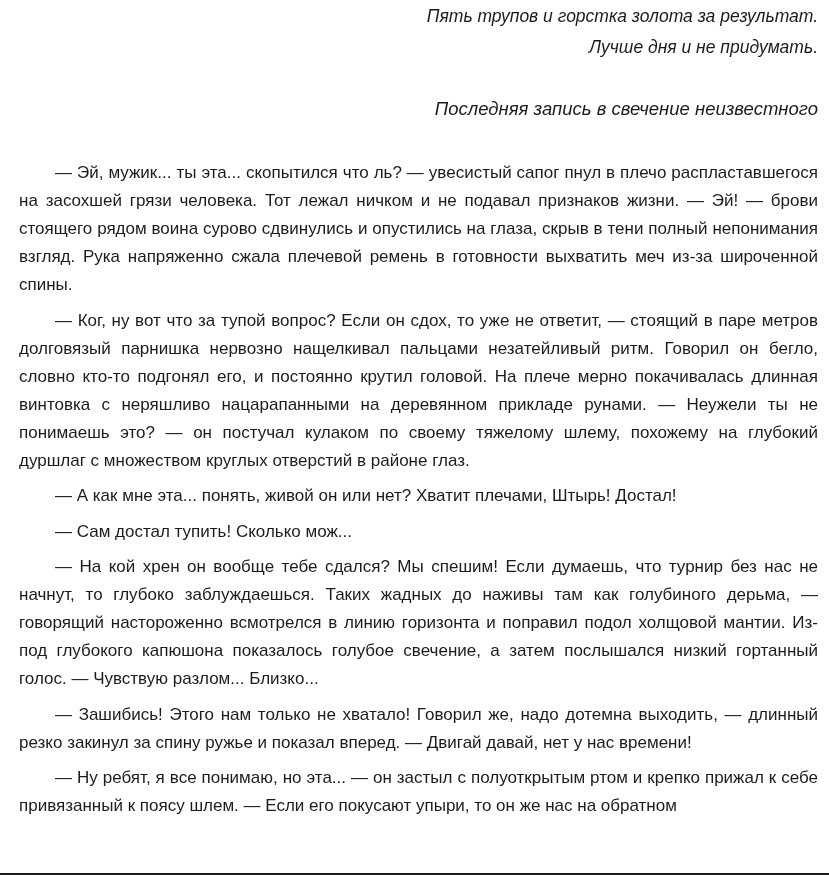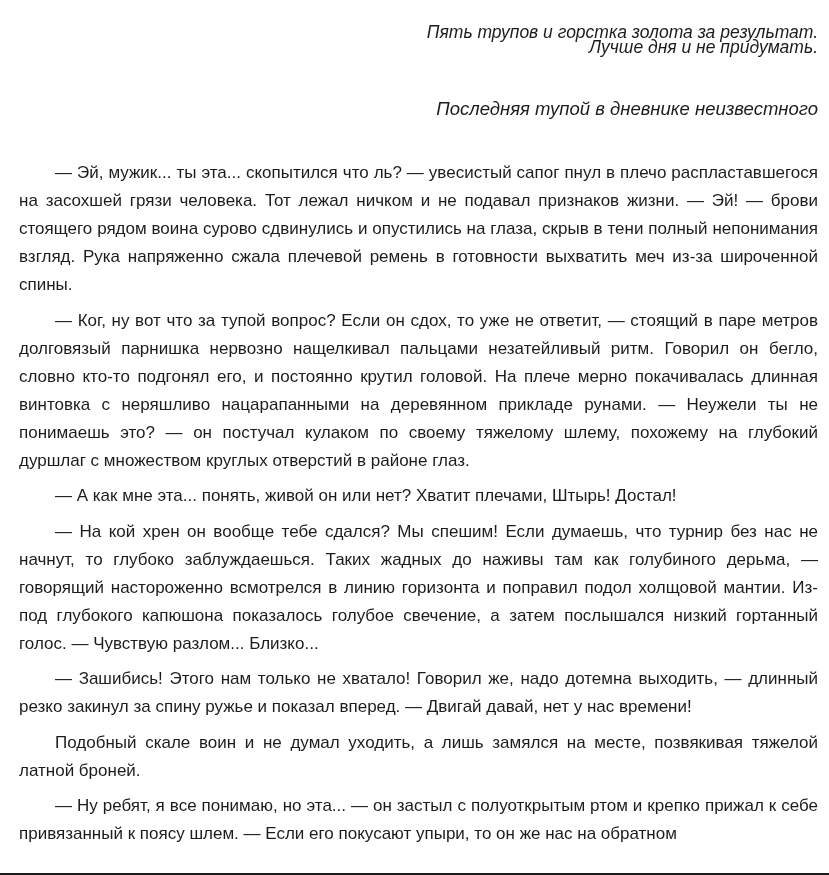"Пять трупов и горстка золота" .epi1 { top: 20px -> 4px }
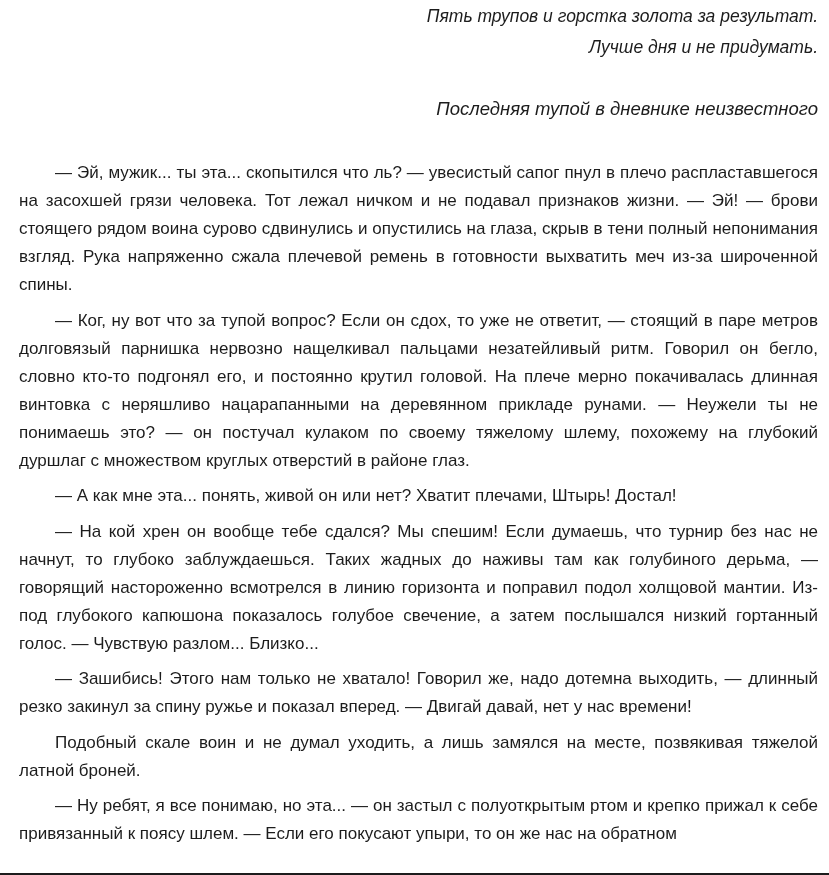"Последняя тупой в дневнике неизвестного" p.epigraph { text: тупой в дневнике -> запись в свечение }
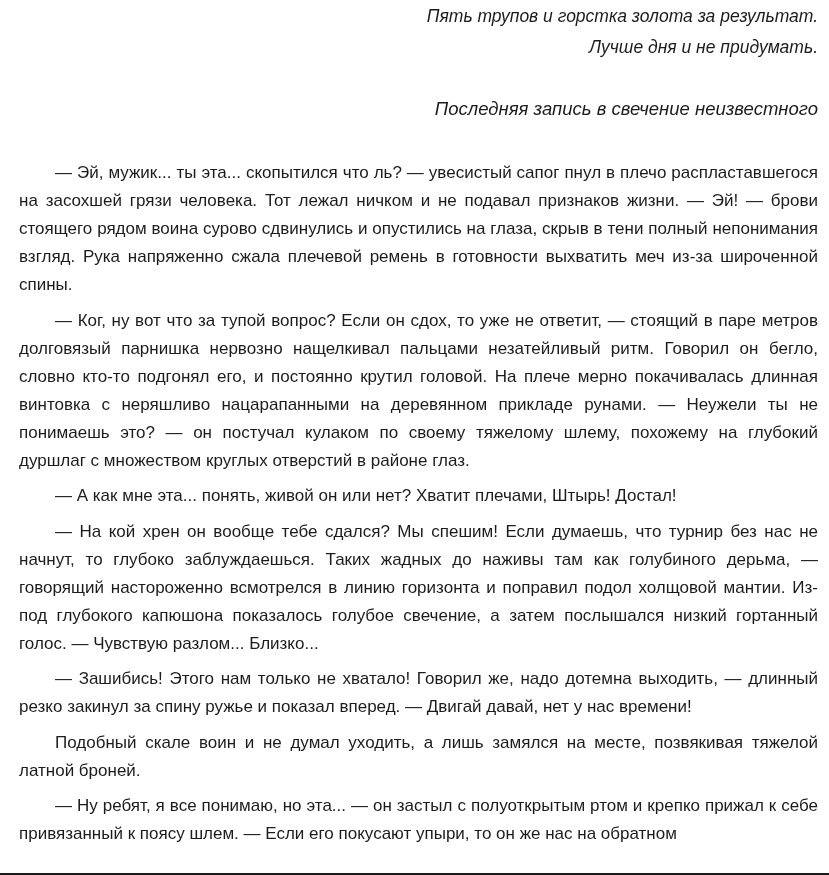"— Сам достал тупить! Сколько" p.p { html: none -> <p>— Сам достал тупить! Сколько мож...</p> }
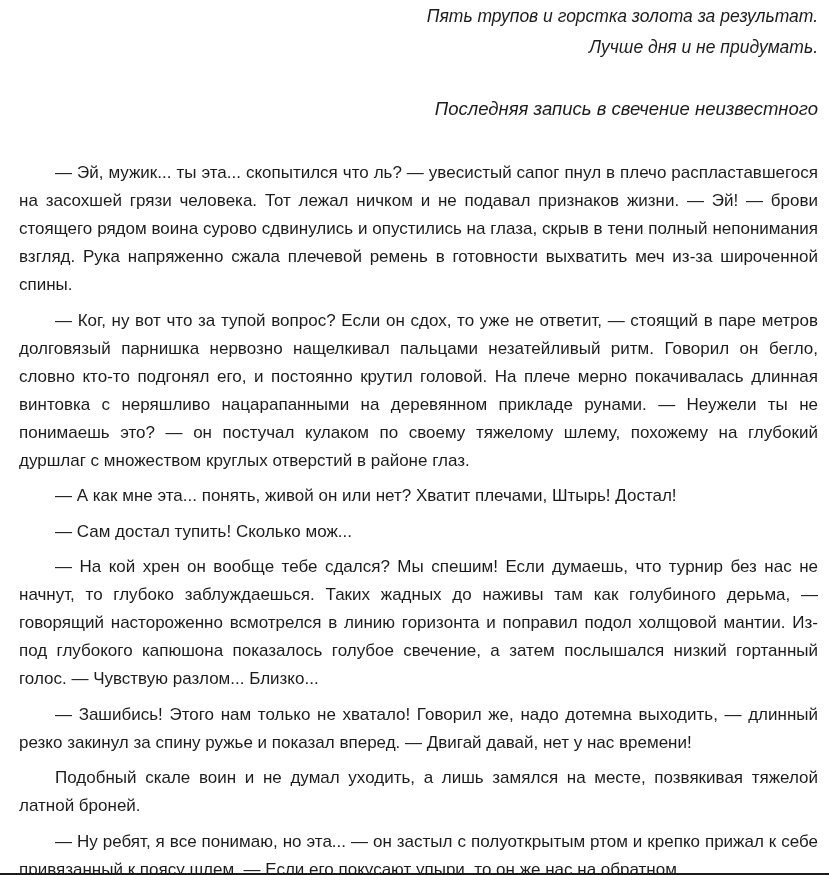"Подобный скале воин и не" p.p { html: <p>Подобный скале воин и не думал уходить, а лишь замялся на месте, позвякивая тяжелой латной броней.</p> -> none }
